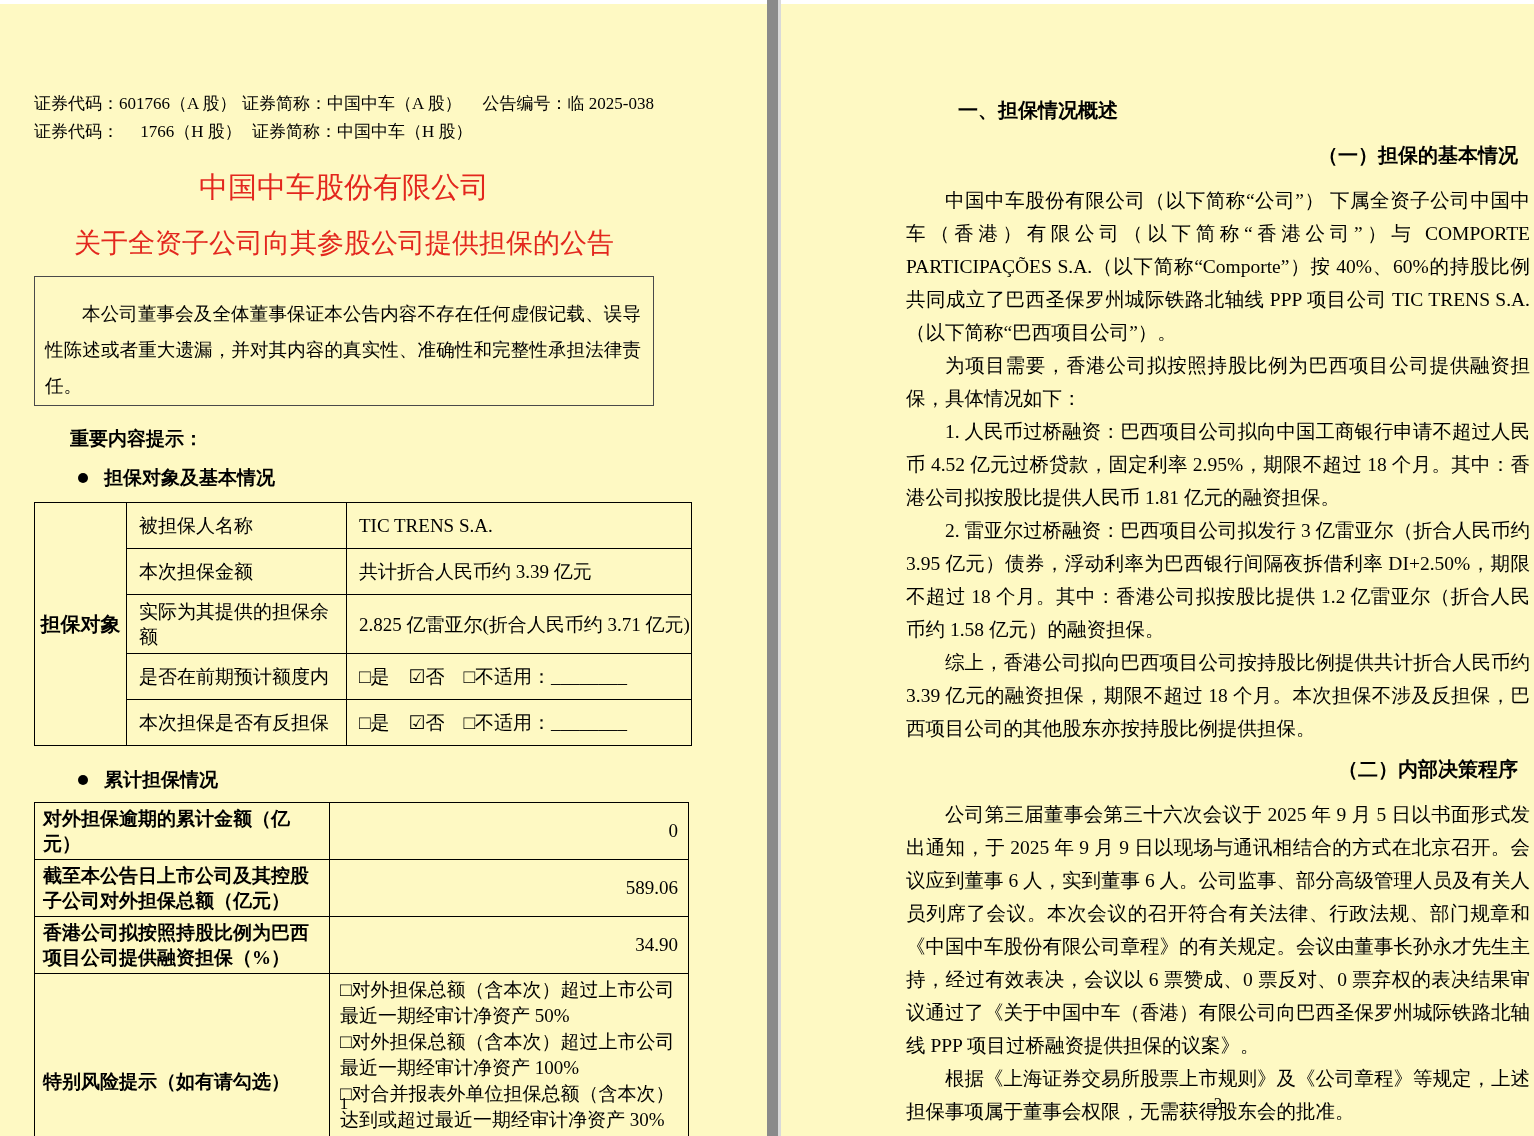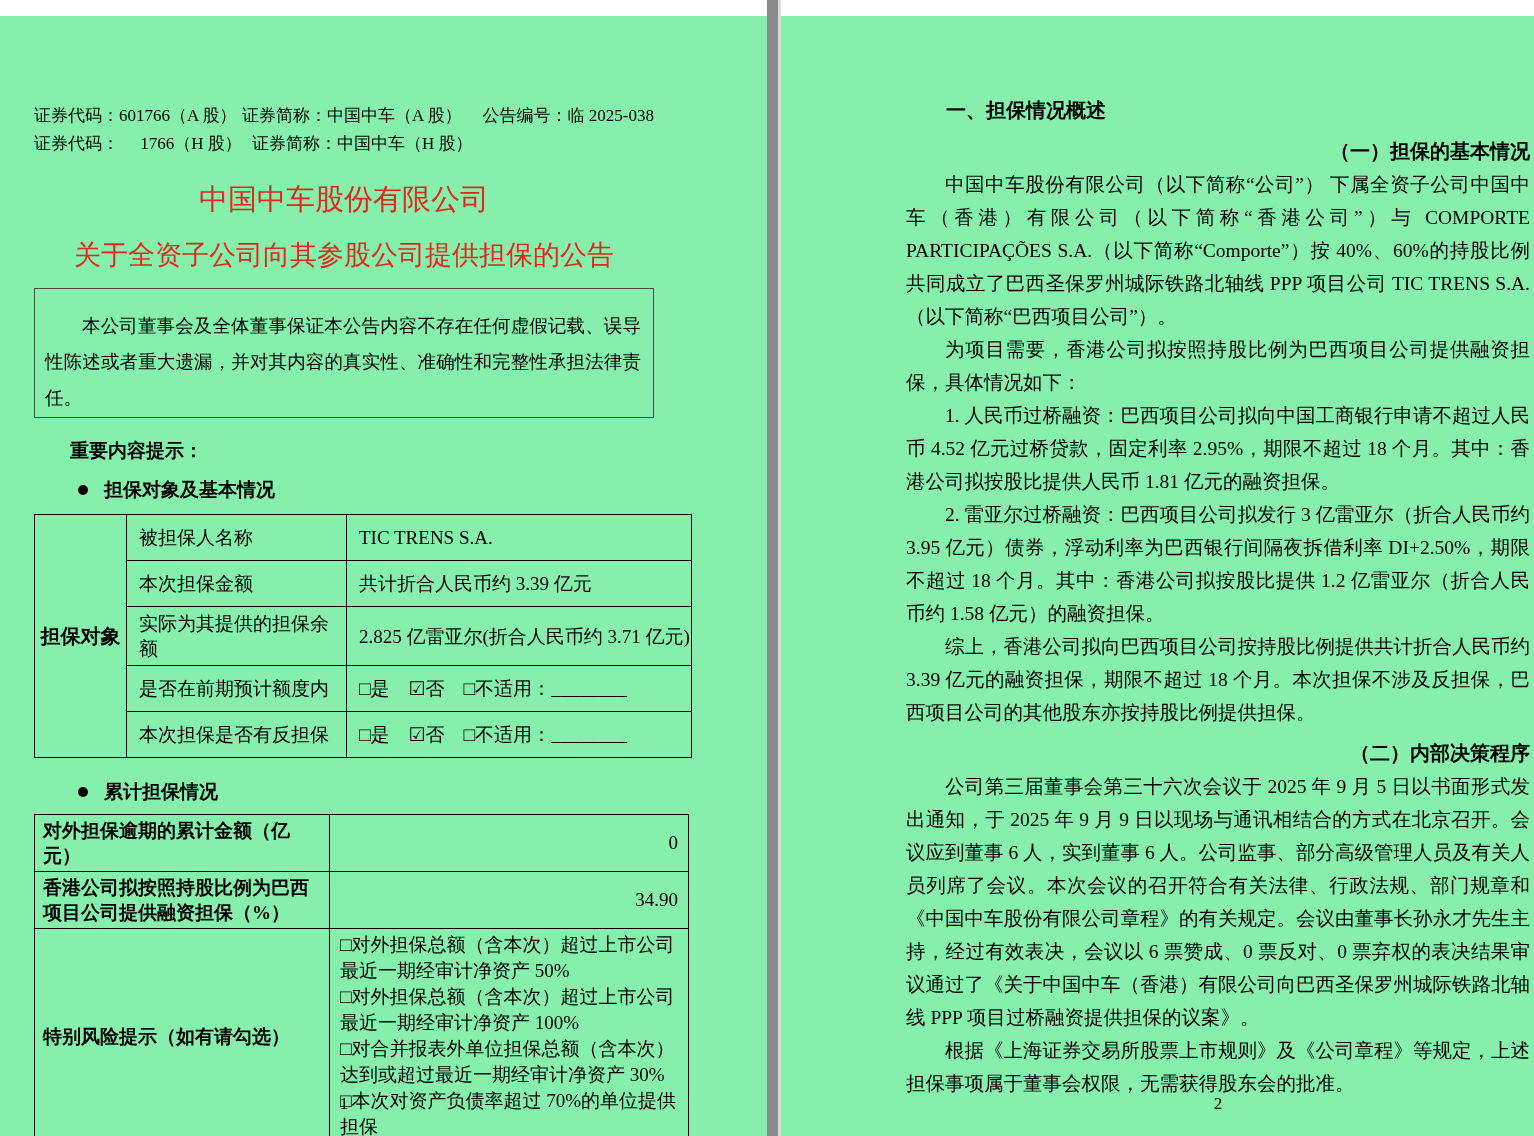"证券代码：601766（A 股）" .page { background: #86efac -> #fef9c3; top: 16px -> 4px }
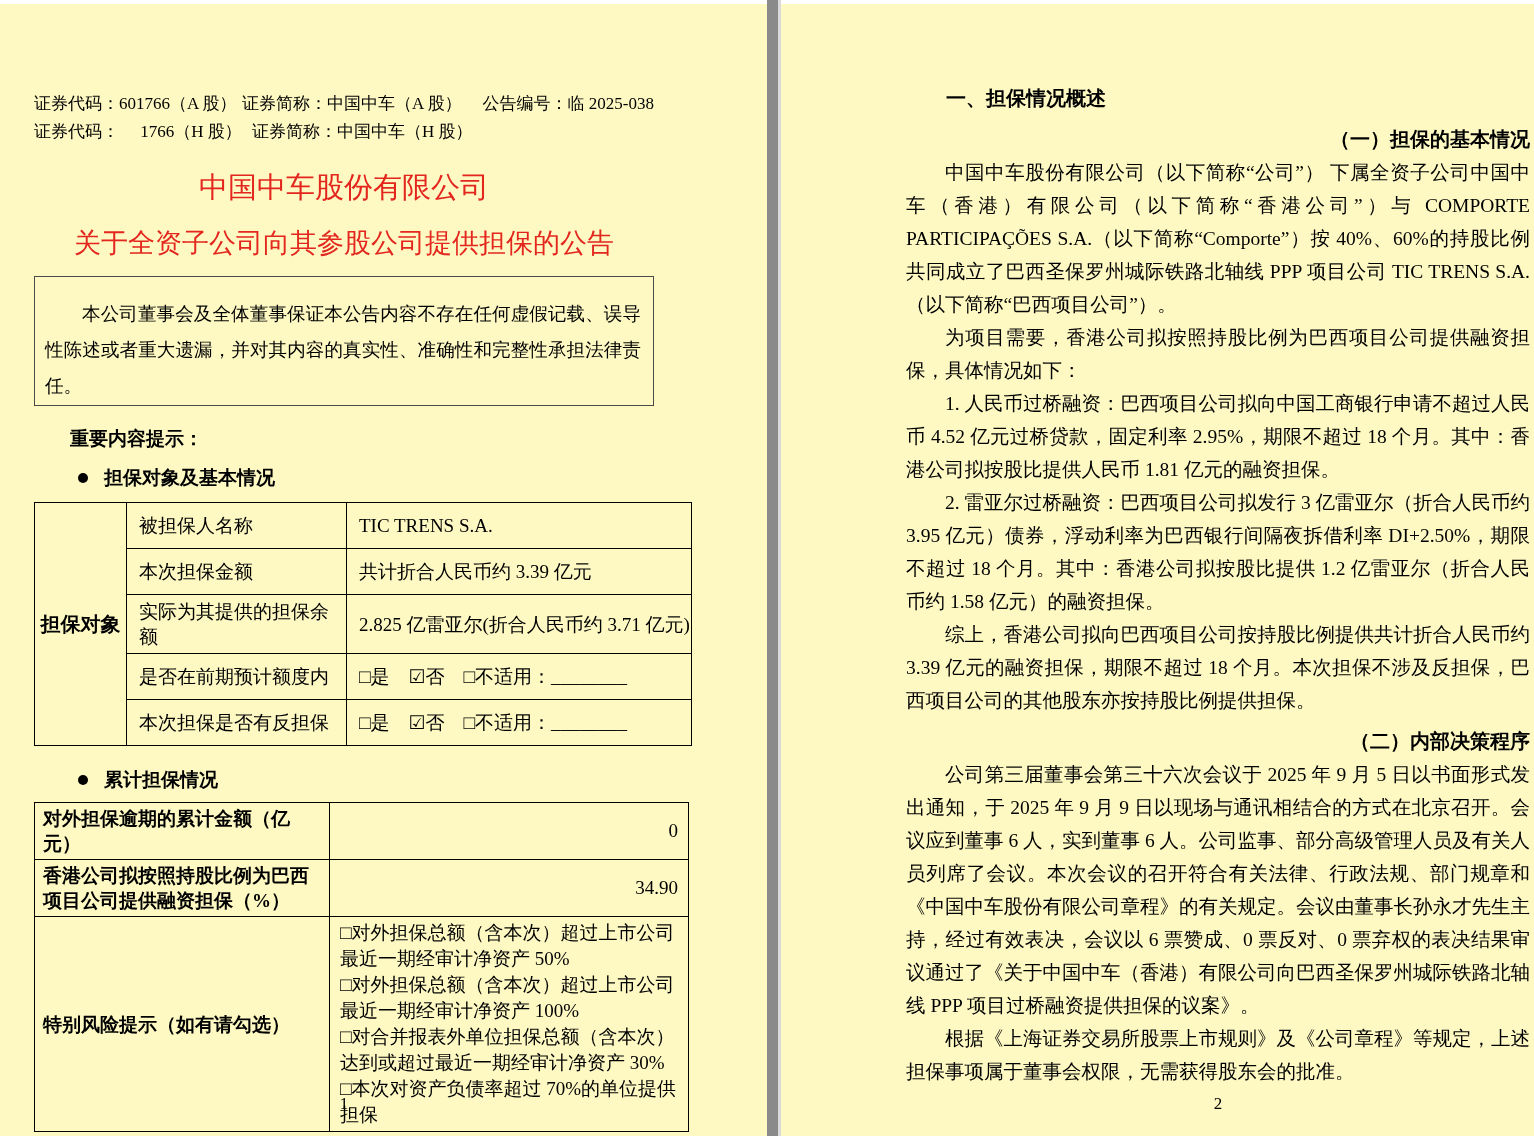"一、担保情况概述" .doc-h { margin: 0 -> 12px }
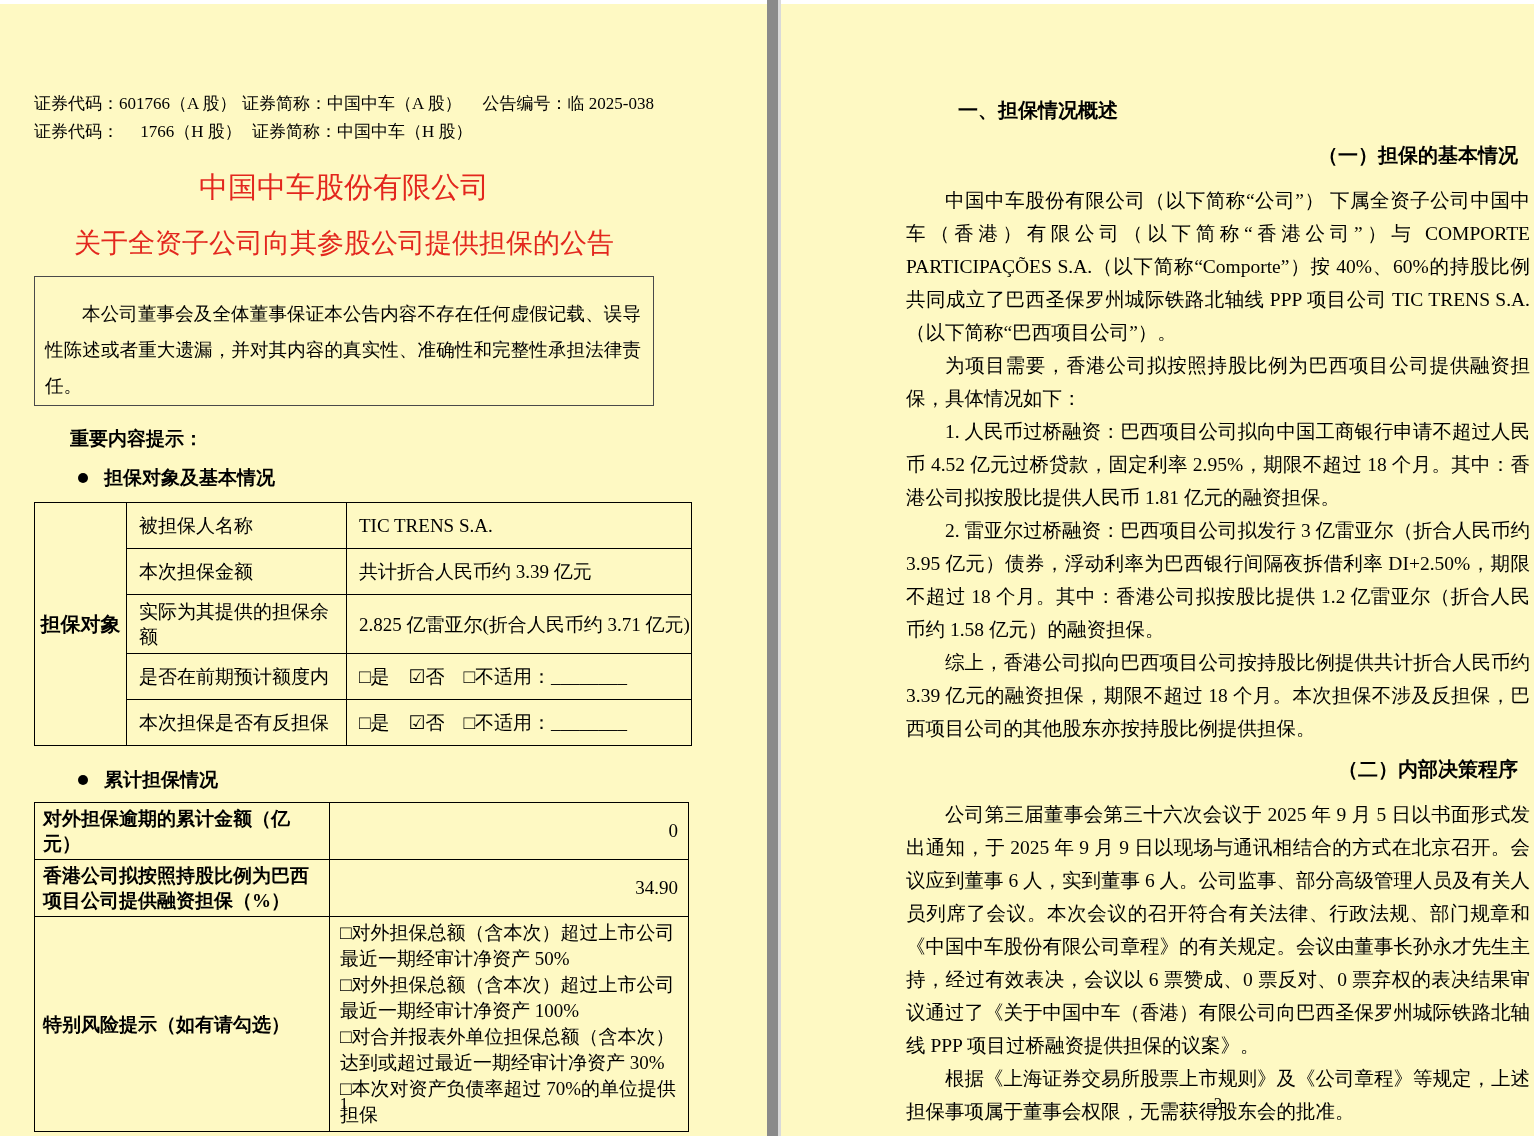"截至本公告日上市公司及其控股子公司对外担保总额（亿元）" tr.r2 { html: none -> <tr> <td>截至本公告日上市公司及其控股子公司对外担保总额（亿元）</td> <td>589.06</td> </tr> }
